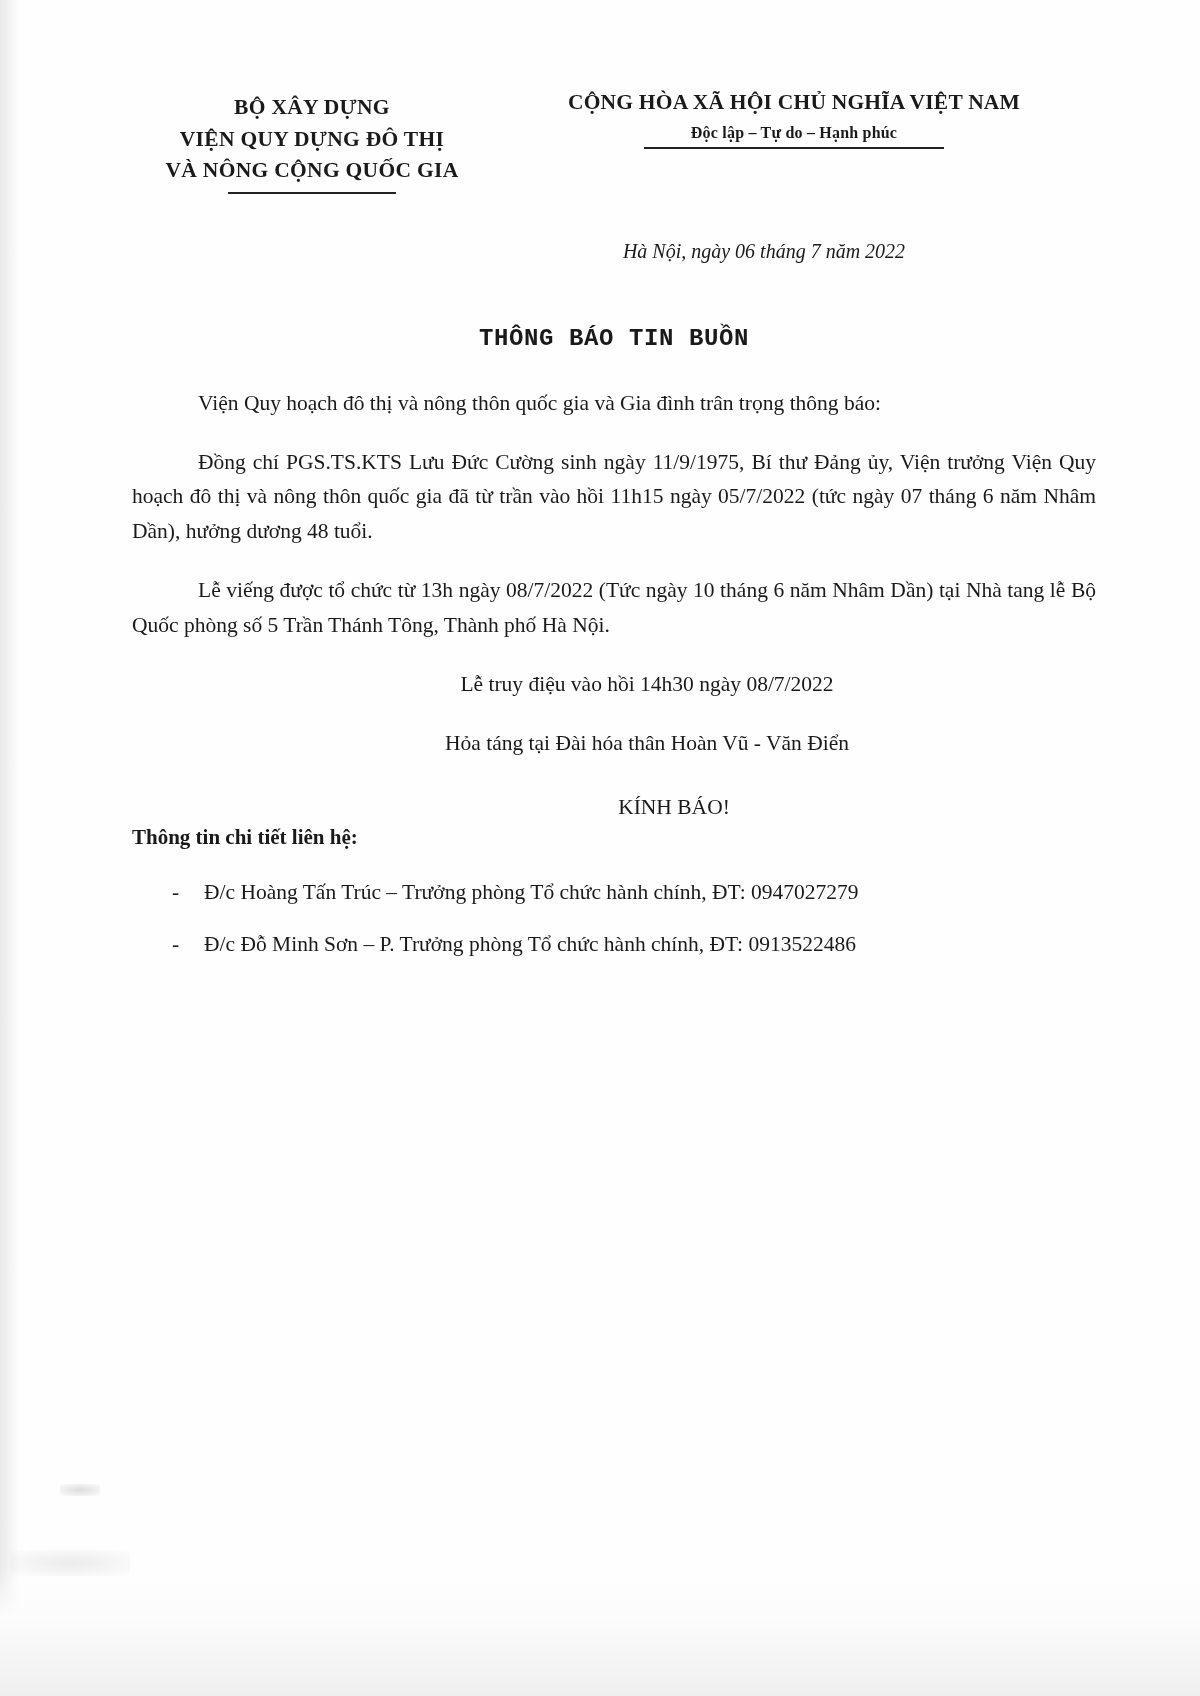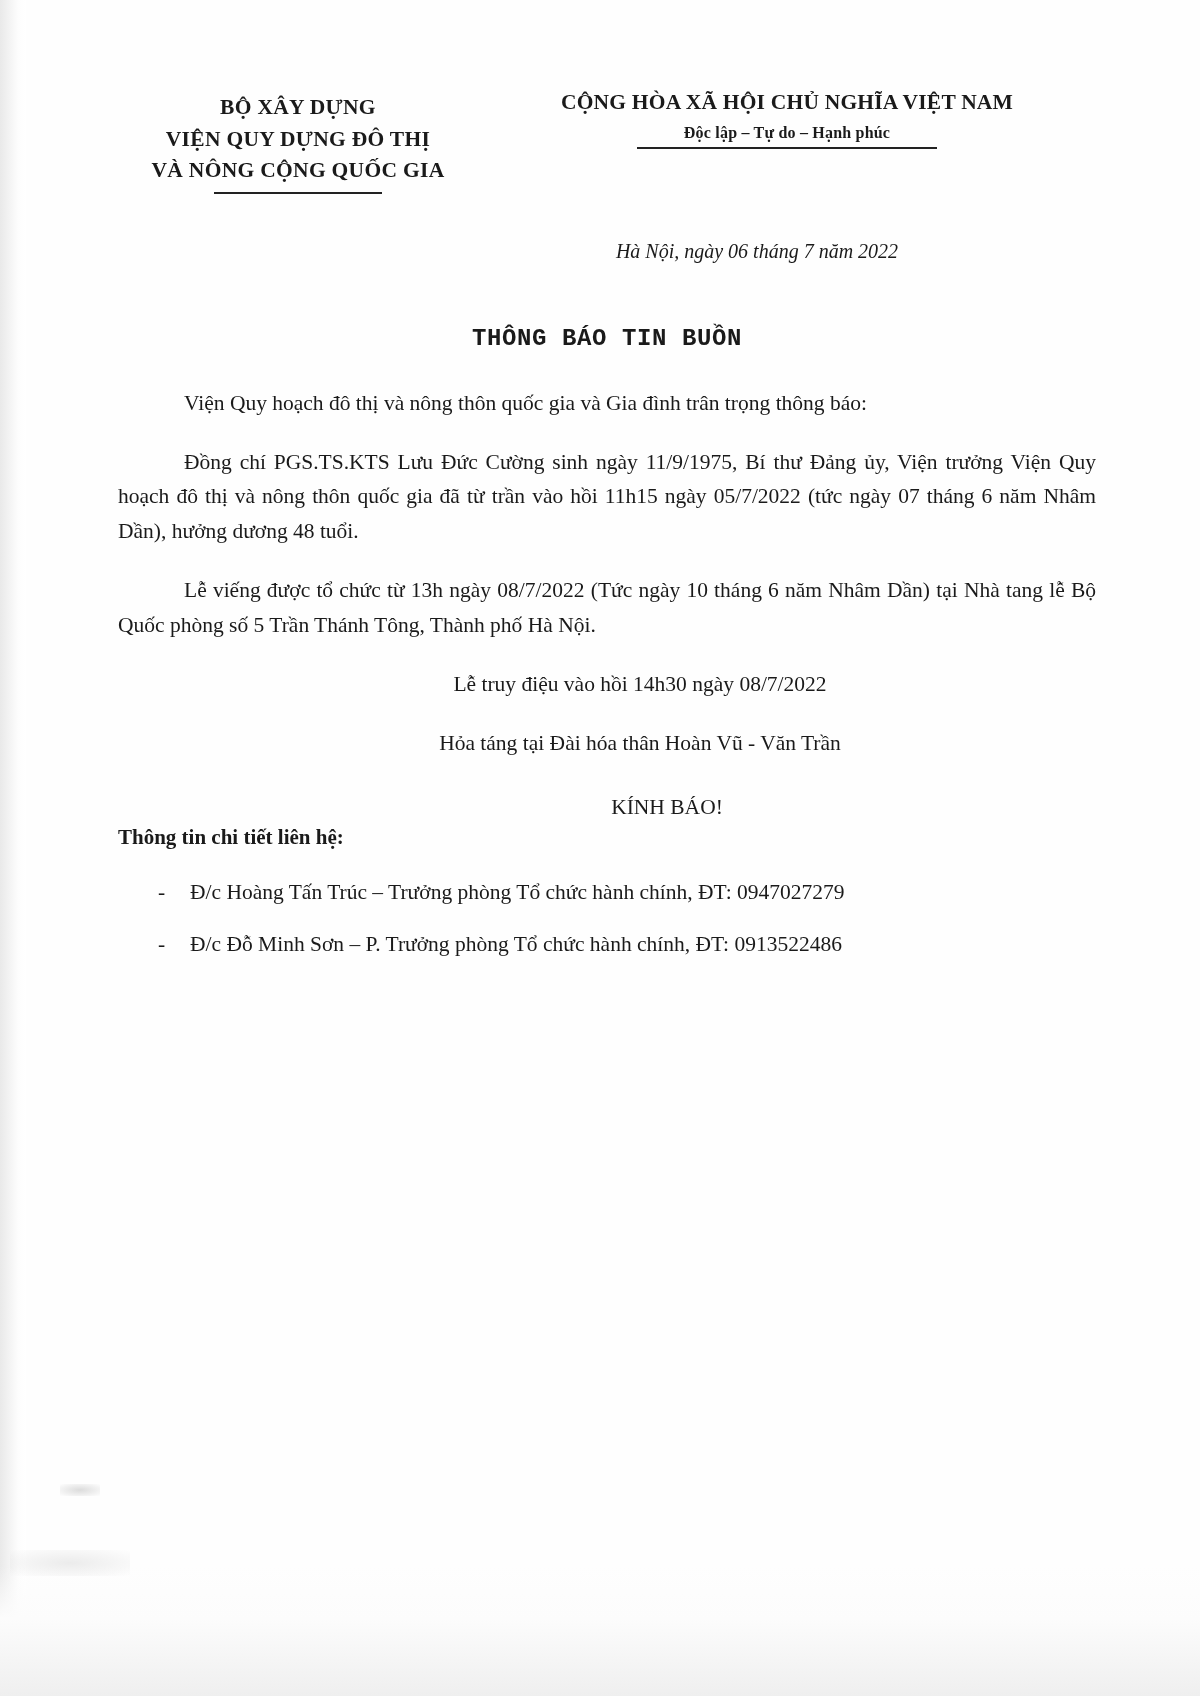"BỘ XÂY DỰNG" .content { left: 0 -> 14px }
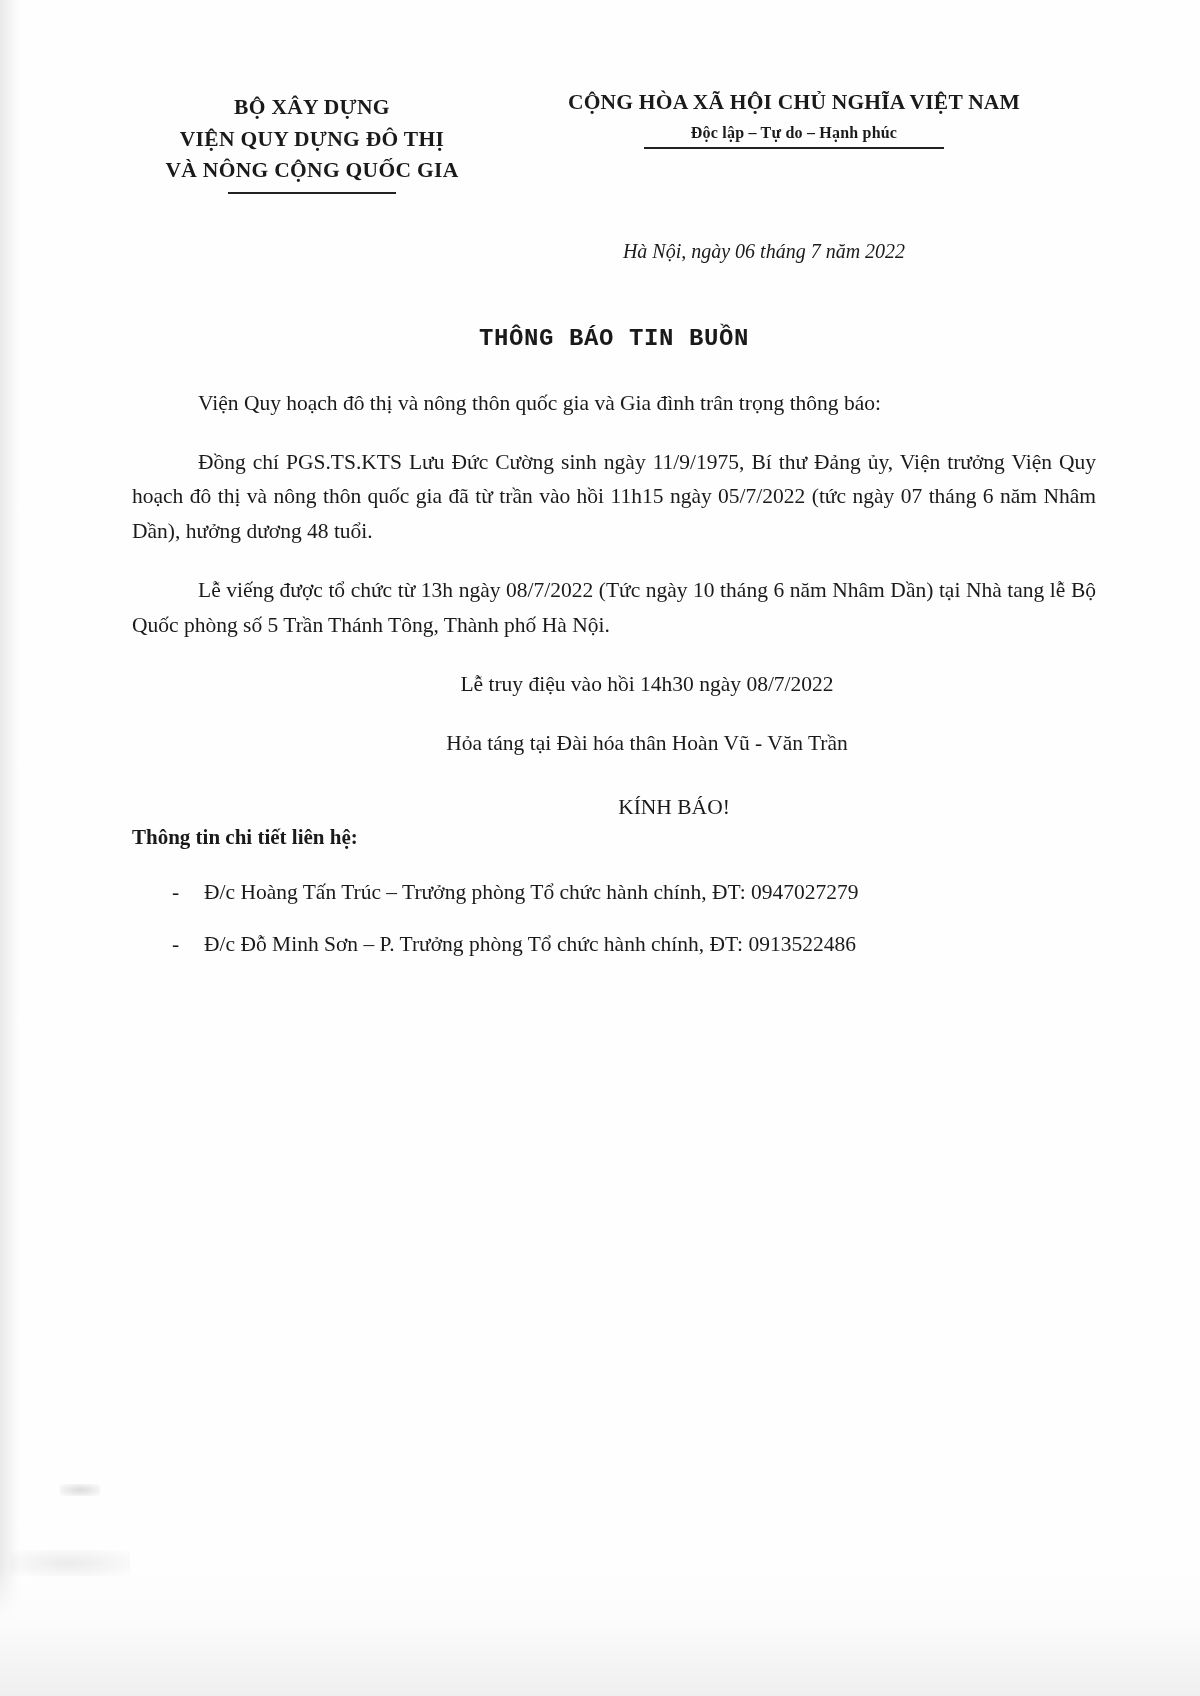"Hỏa táng tại Đài hóa" p.no-just { text: Trần -> Điển }
